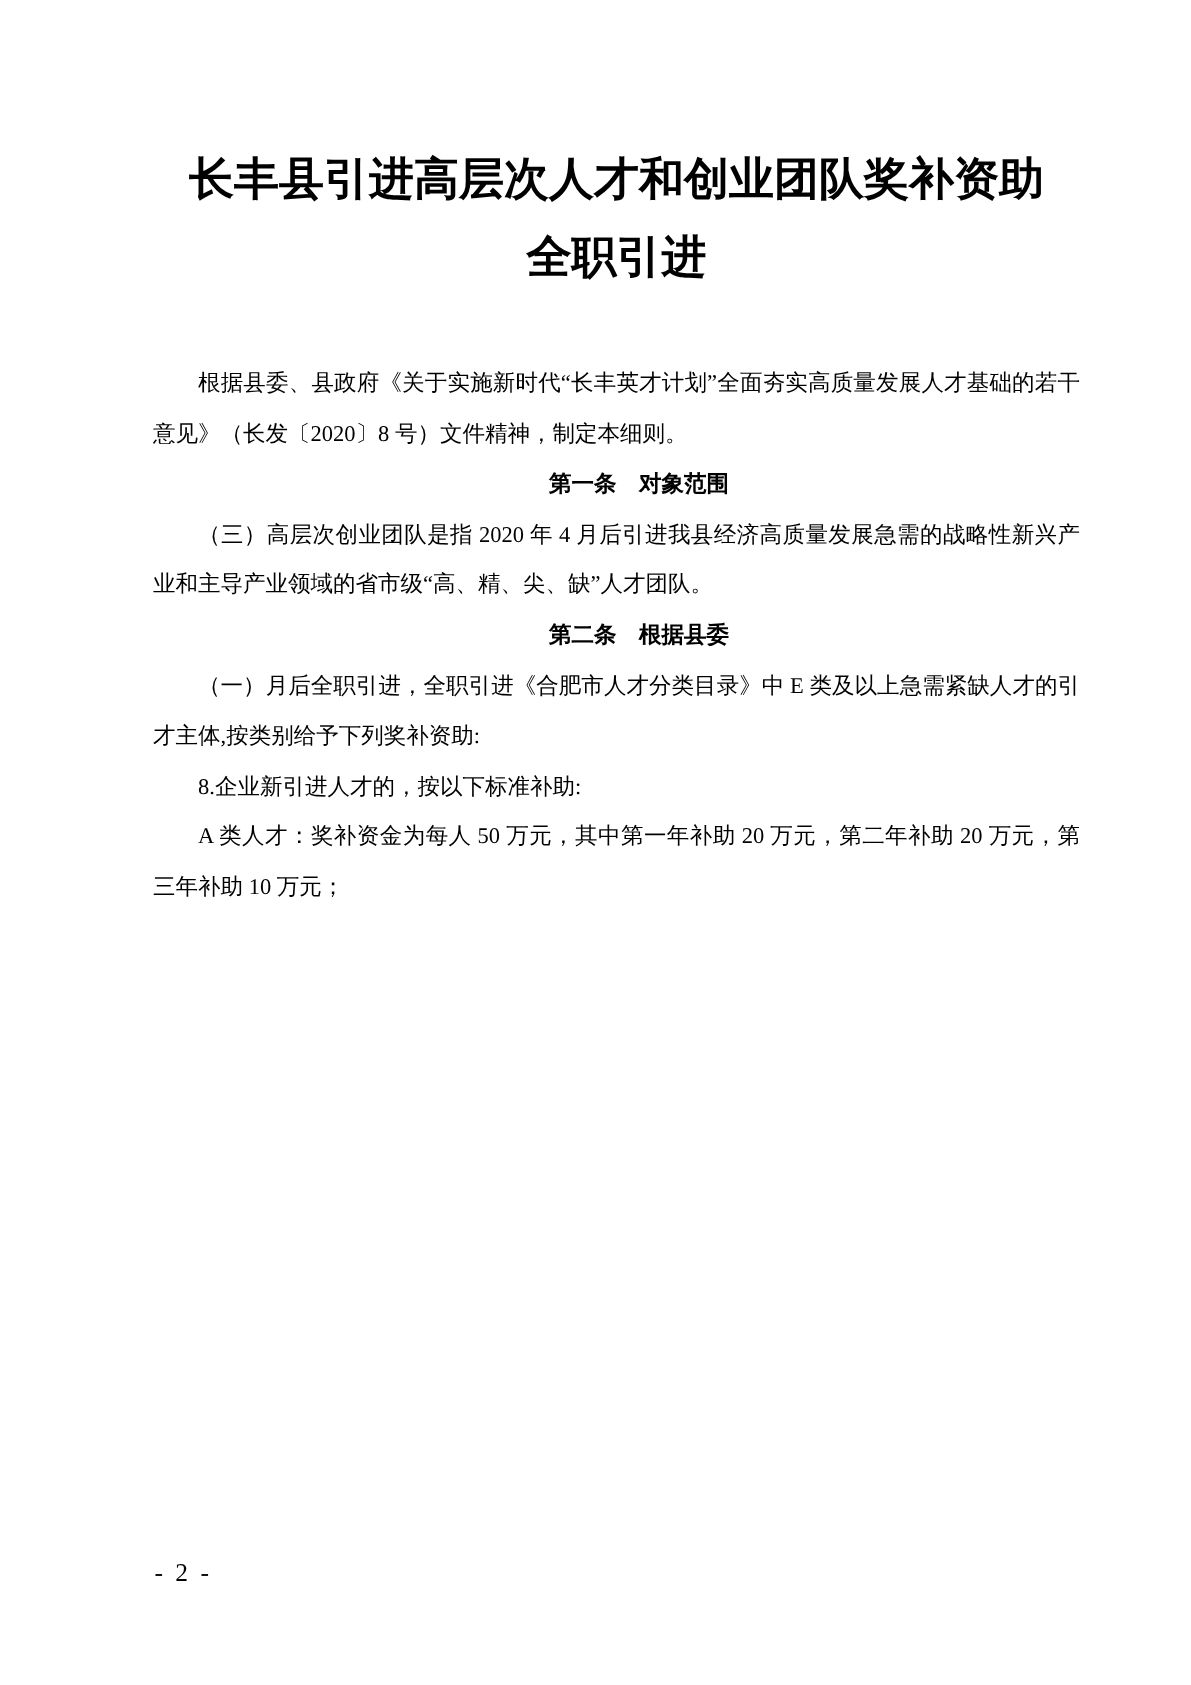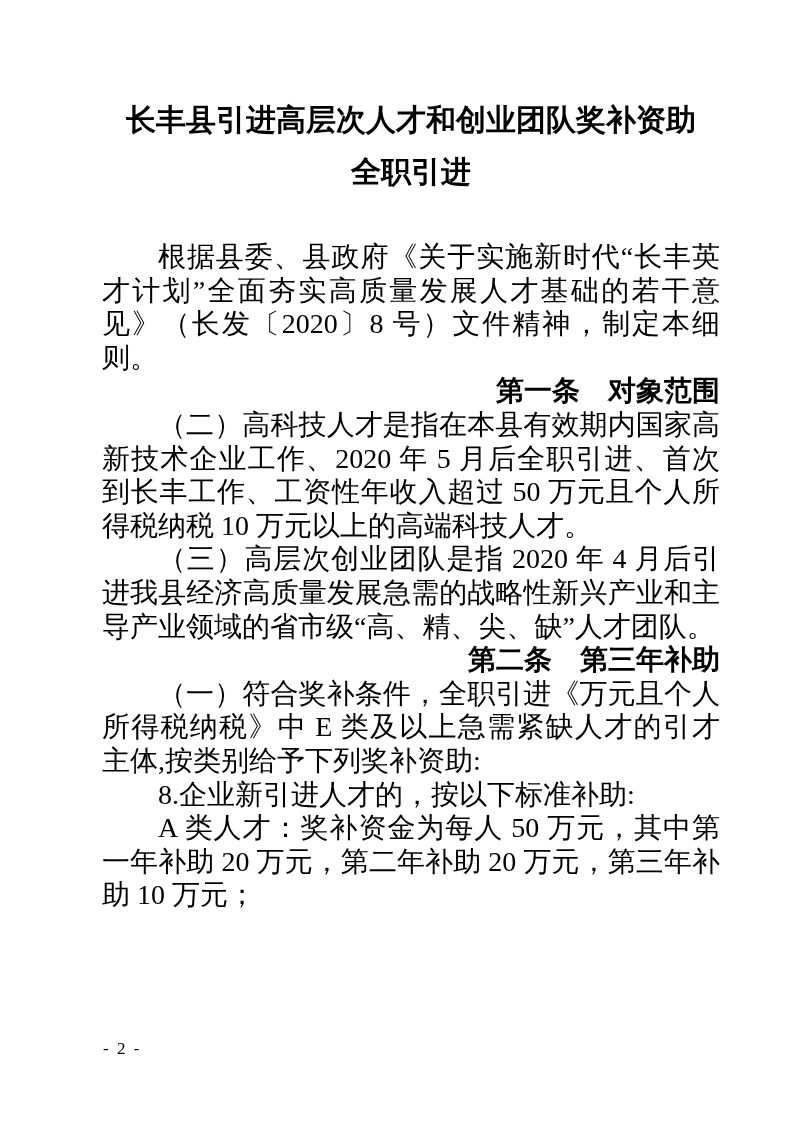"根据县委、县政府《关于实施新时代“长丰英才计划”全面夯实高质量发展人才基础的若干" .body-text p { font-size: 28px -> 15px }
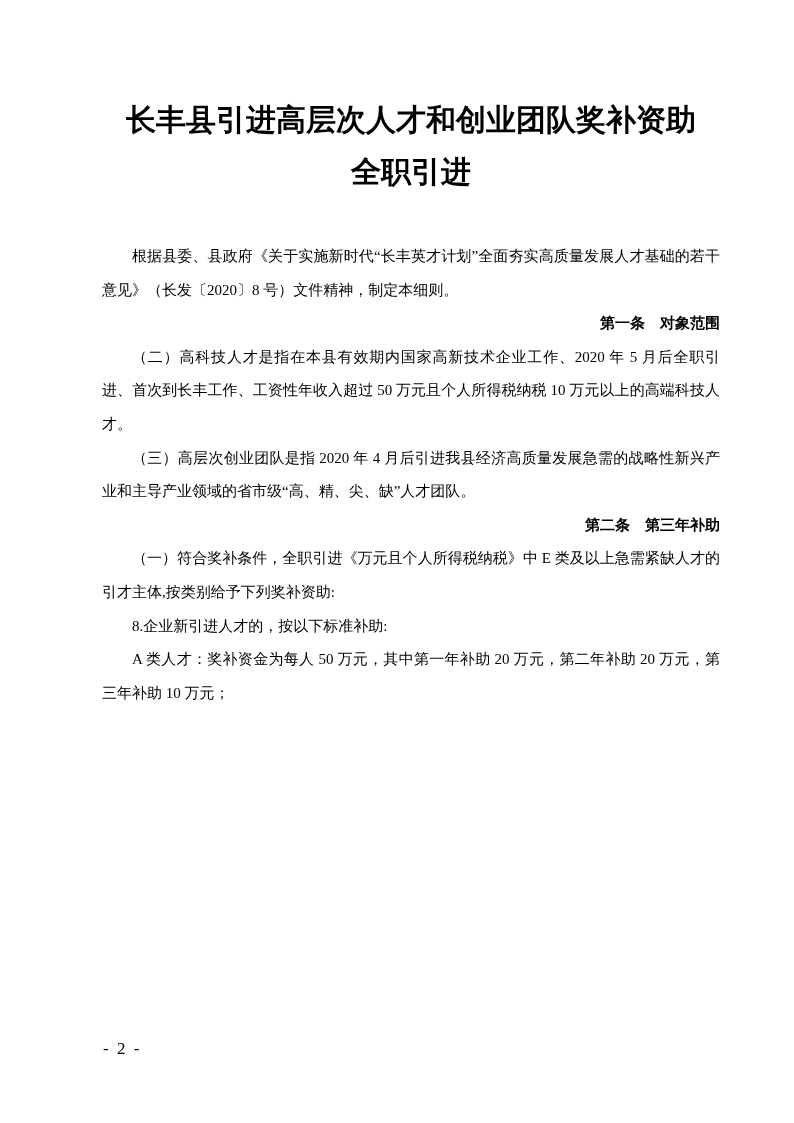"第一条 对象范围" .body-text p.section-heading { text-align: right -> center }
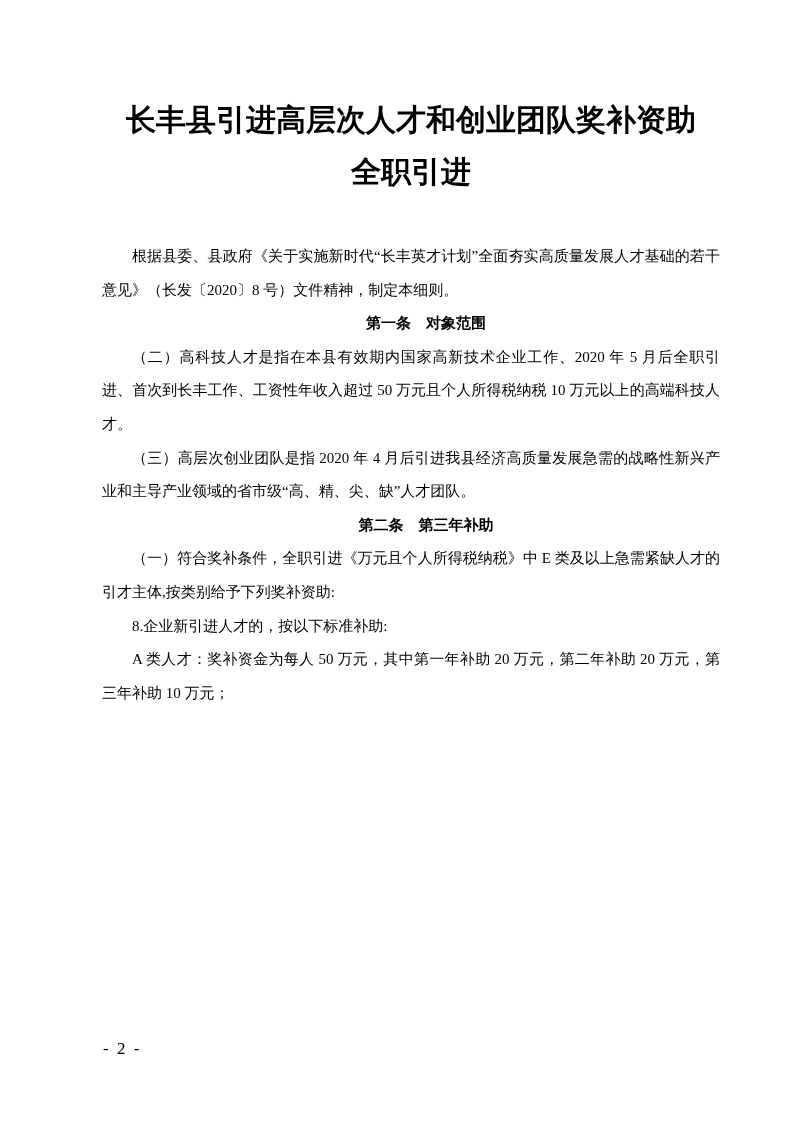"（二）高科技人才是指在本县有效期内国家高新技术企业工作、2020 年 5" p { html: <p>（二）高科技人才是指在本县有效期内国家高新技术企业工作、2020 年 5 月后全职引进、首次到长丰工作、工资性年收入超过 50 万元且个人所得税纳税 10 万元以上的高端科技人才。</p> -> none }
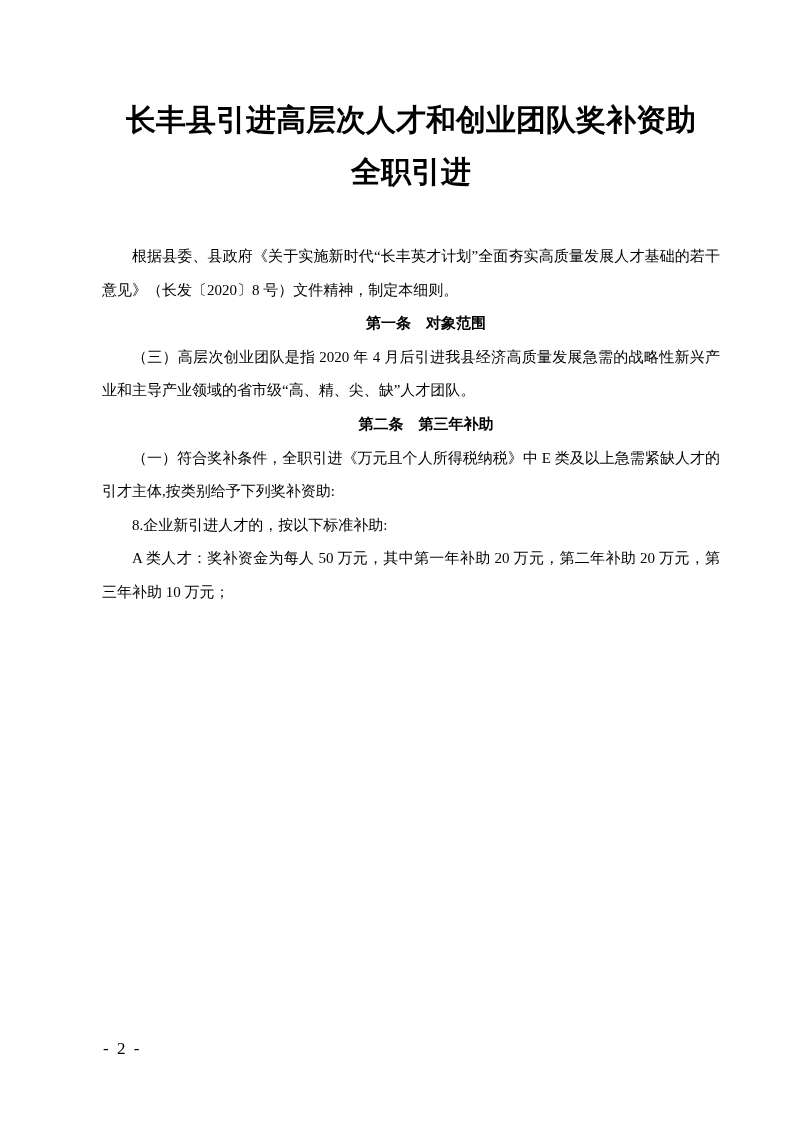"第二条 第三年补助" p.section-heading { text: 第三年补助 -> 根据县委 }
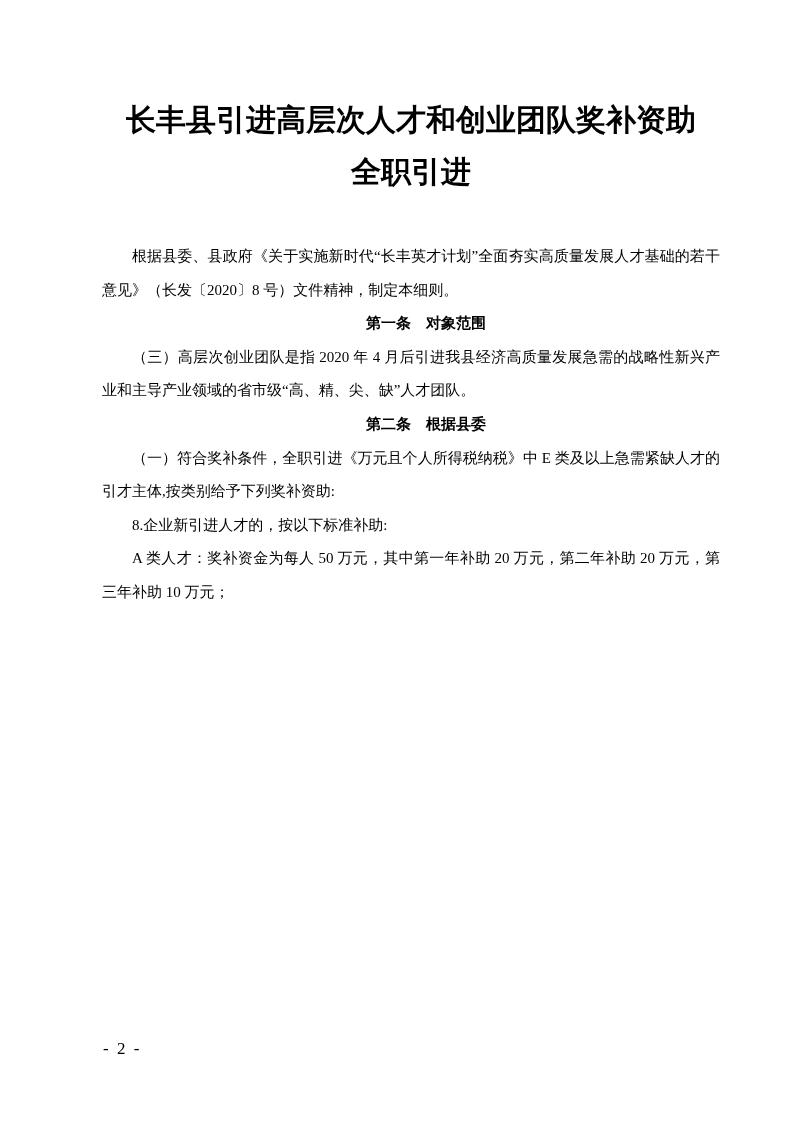"（一）符合奖补条件，全职引进《万元且个人所得税纳税》中 E" p { text: 符合奖补条件，全职引进《万元且个人所得税纳税 -> 月后全职引进，全职引进《合肥市人才分类目录 }
